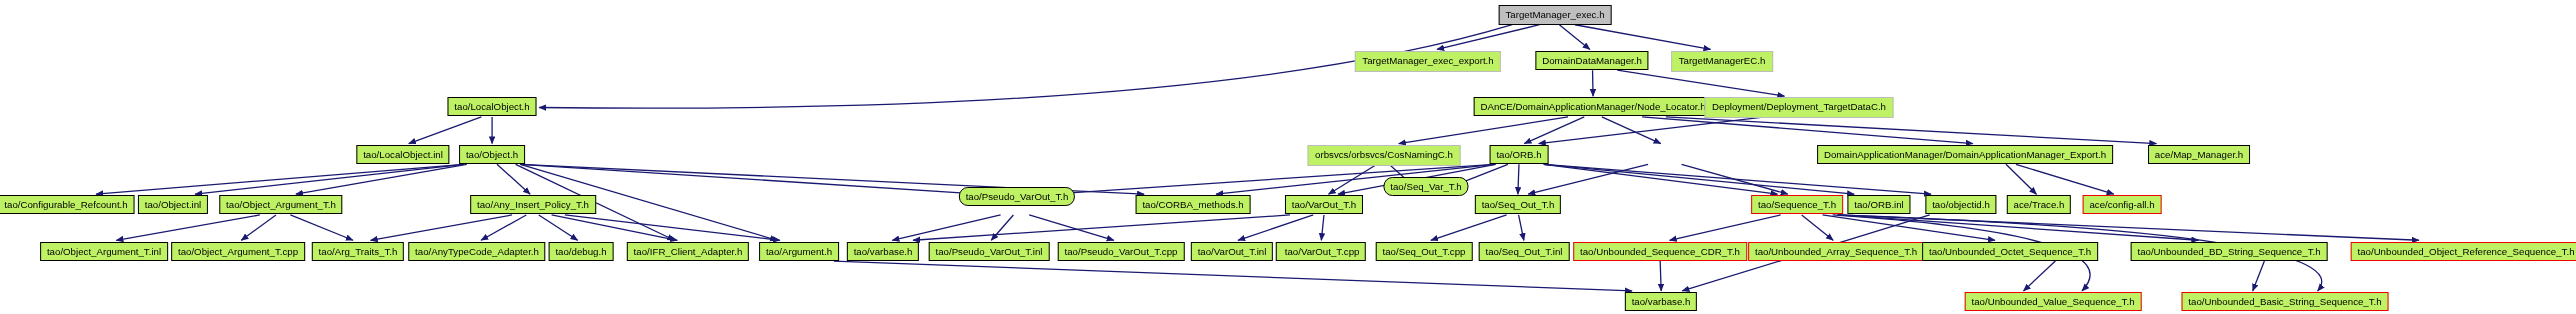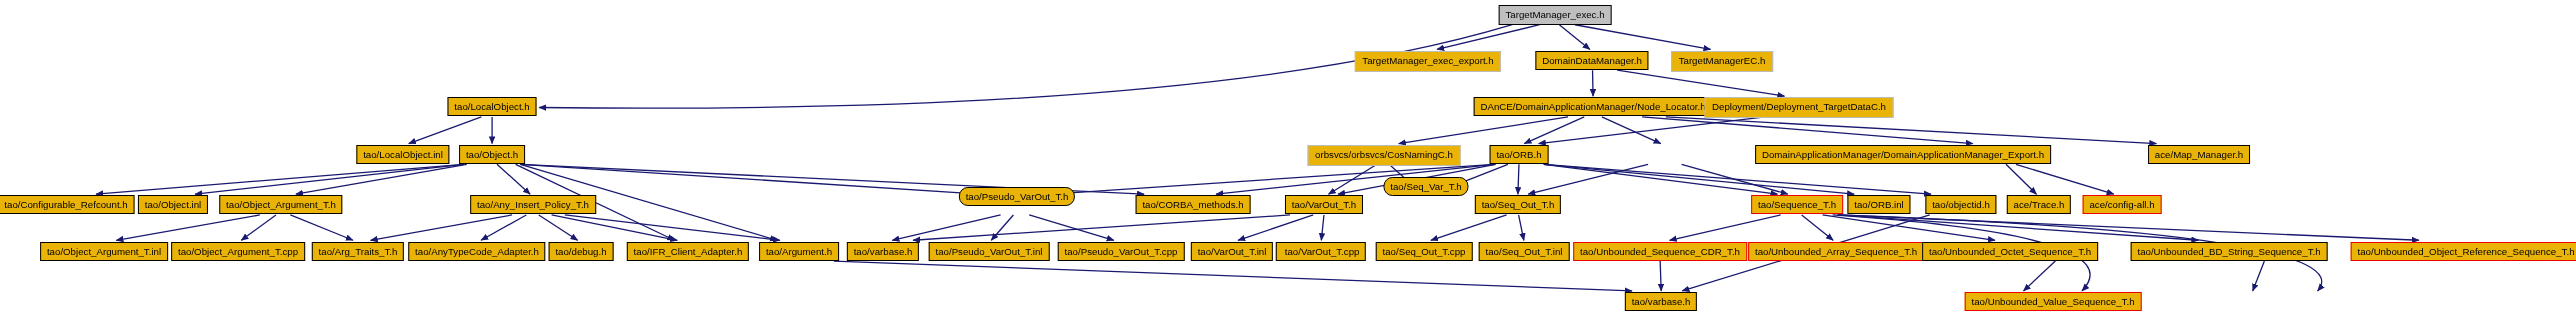"TargetManager_exec_export.h" .node { background: #eab308 -> #bef264 }
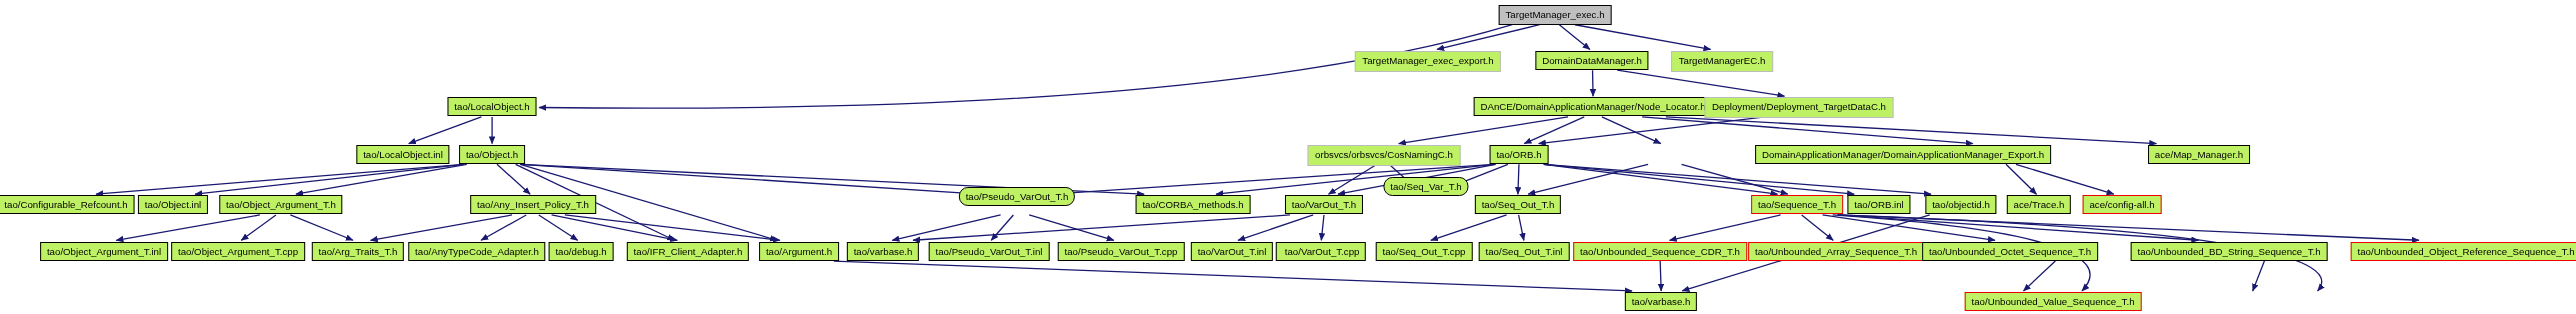"DomainApplicationManager/DomainApplicati" div.node { left: 1903px -> 1965px }
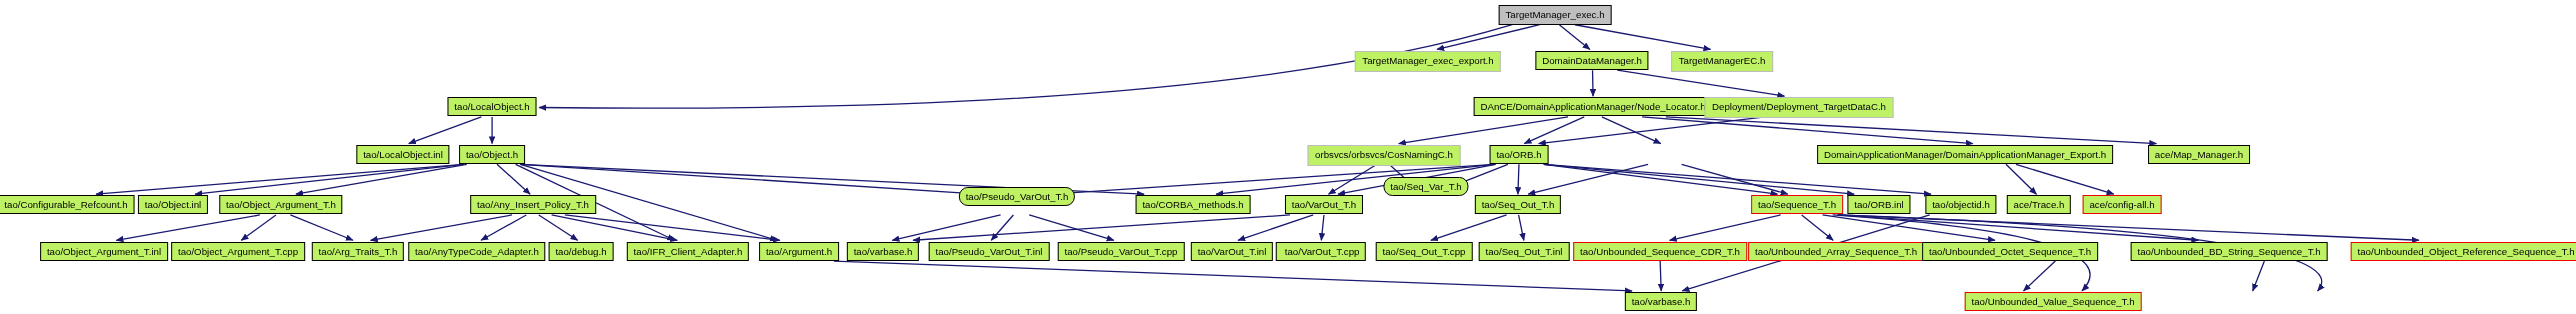"tao/Unbounded_Basic_String_Sequence_T.h" div.node { html: none -> <div>tao/Unbounded_Basic_String_Sequence_T.h</div> }
